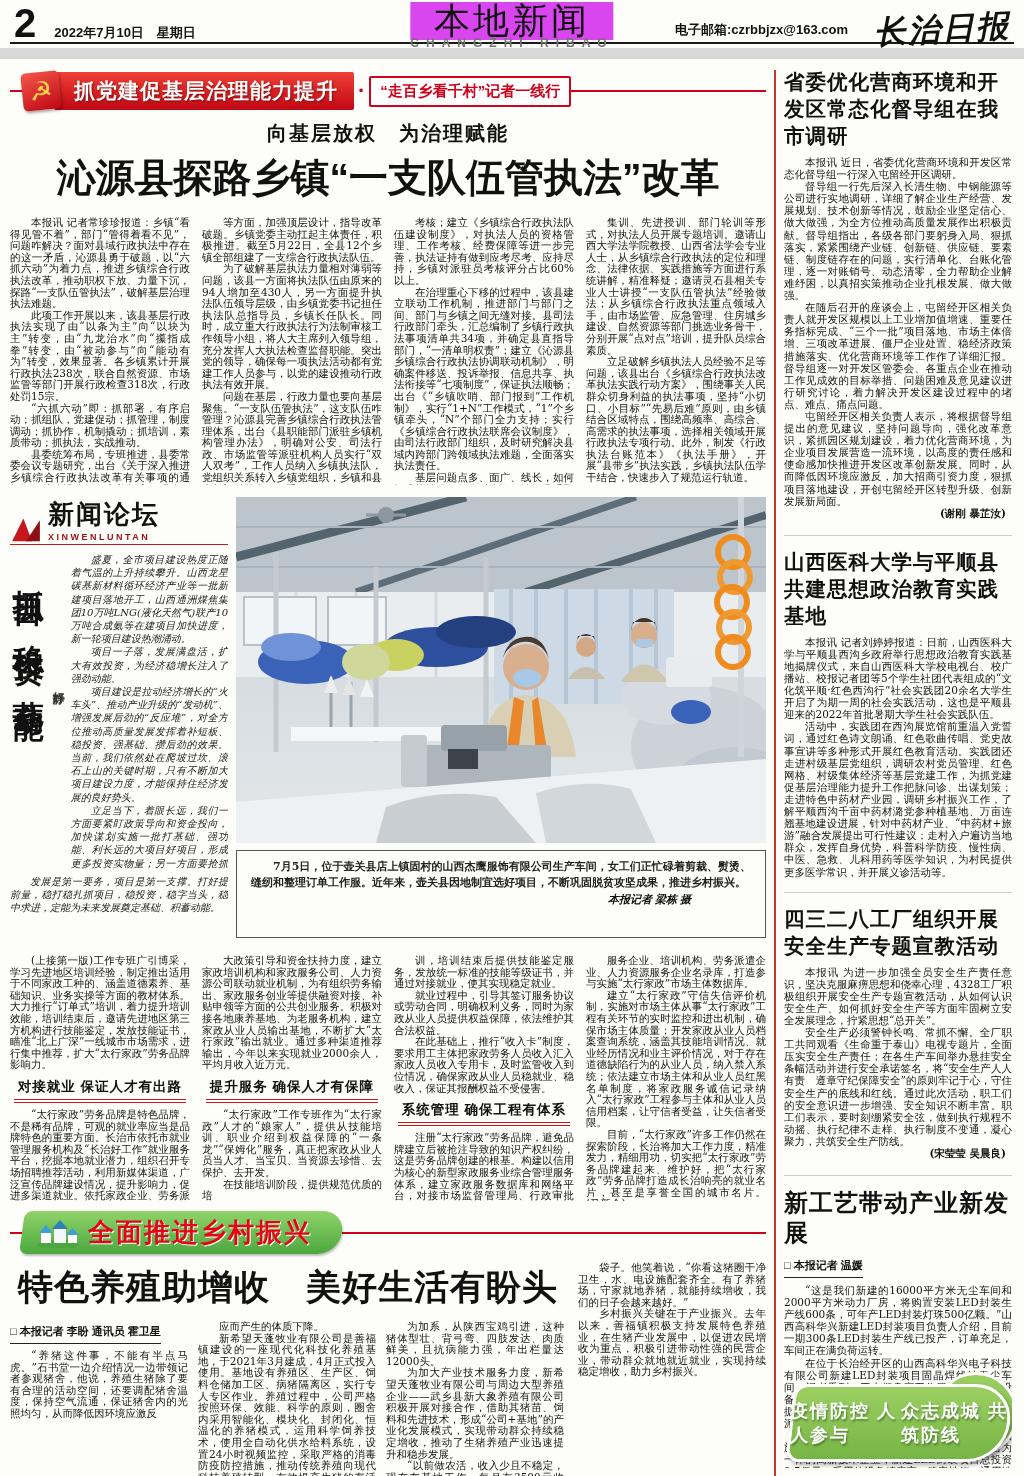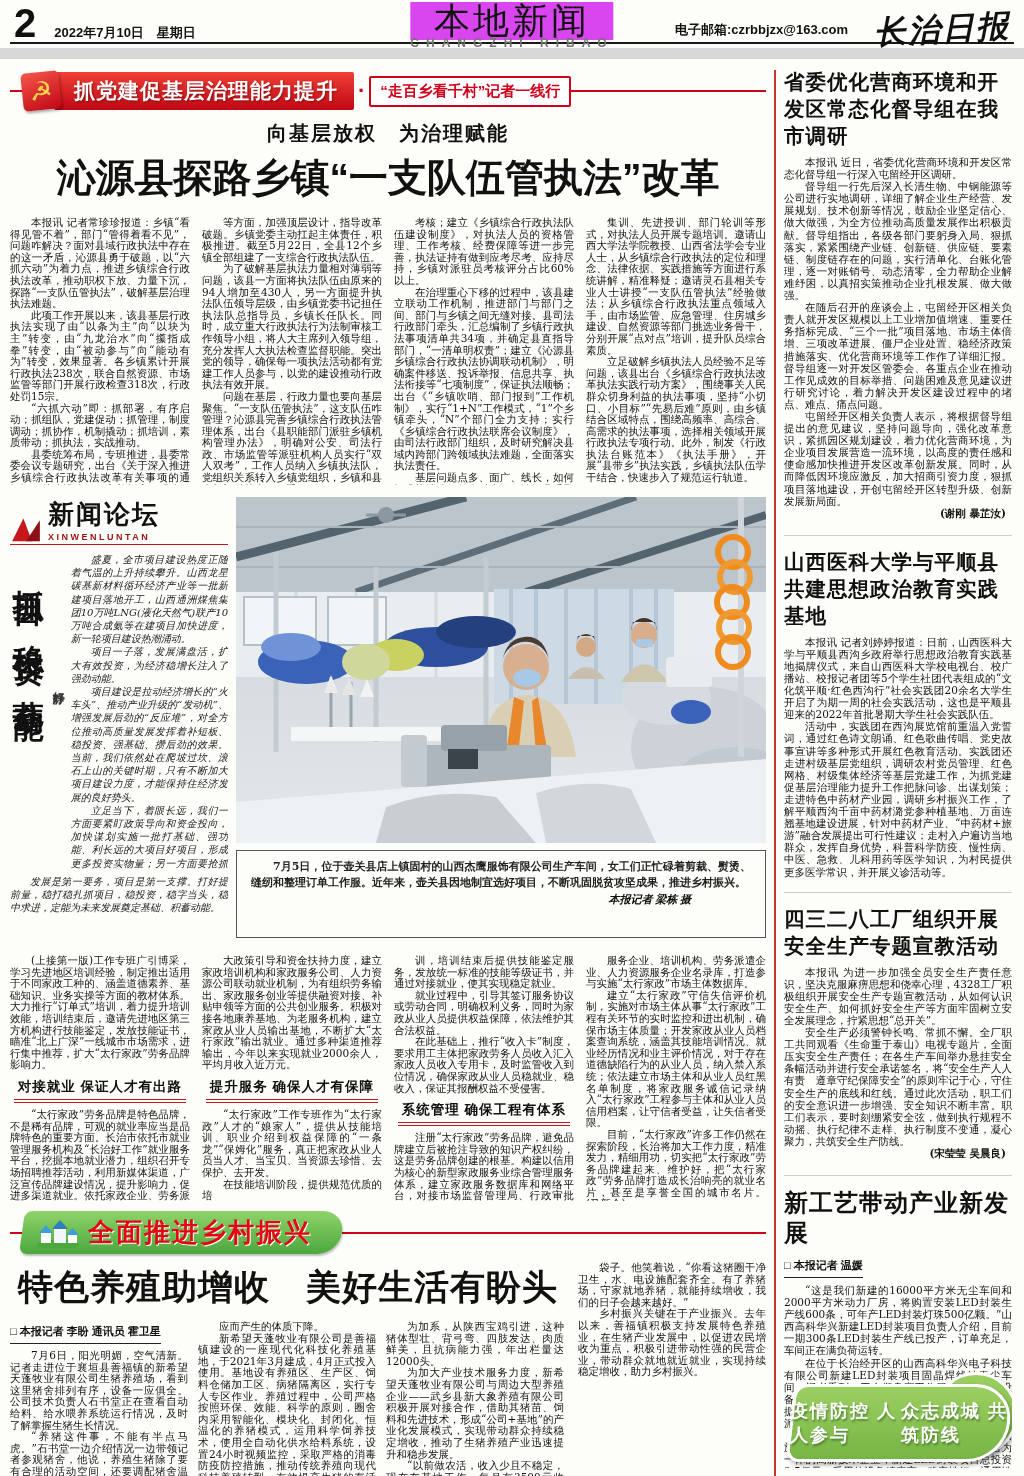"本报记者 梁栋 摄" .credit { font-family: Liberation Serif, serif -> Liberation Sans, sans-serif }
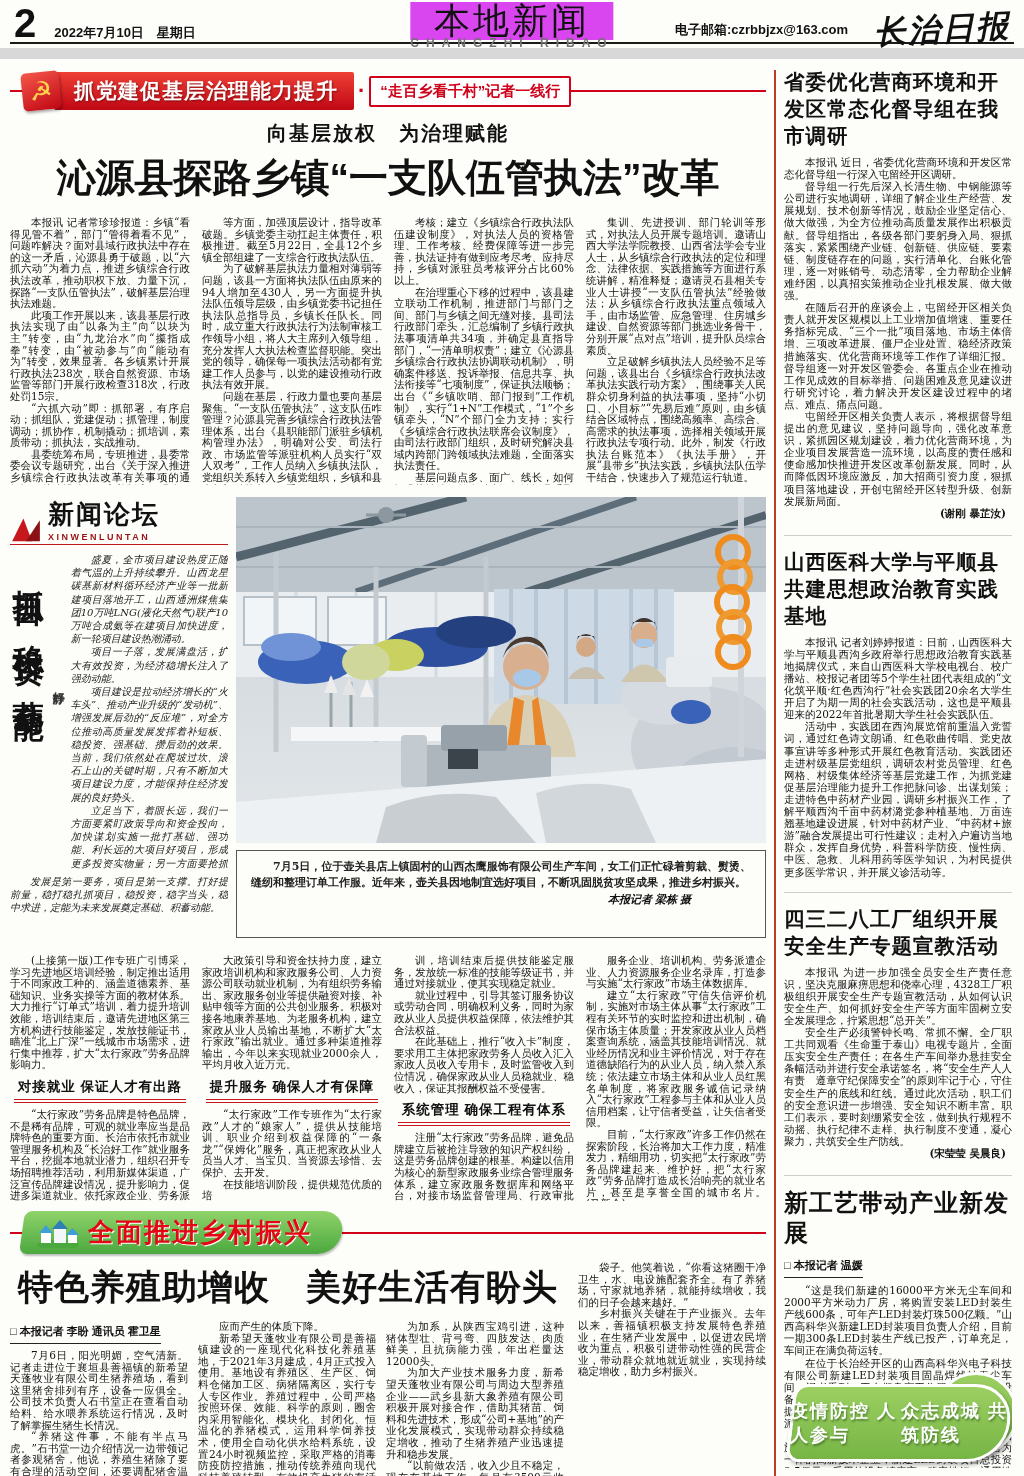"7月6日，阳光明媚，空气清新。记者走进位于襄垣县善福镇的新希望天蓬牧业有限公司生" p { html: <p>7月6日，阳光明媚，空气清新。记者走进位于襄垣县善福镇的新希望天蓬牧业有限公司生猪养殖场，看到这里猪舍排列有序，设备一应俱全。公司技术负责人石书堂正在查看自动给料、给水喂养系统运行情况，及时了解掌握生猪生长情况。</p> -> none }
